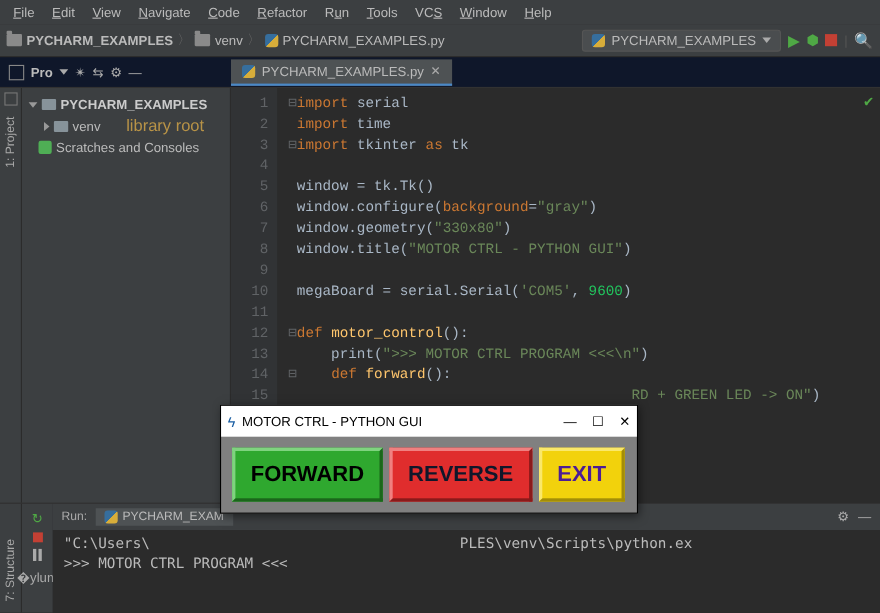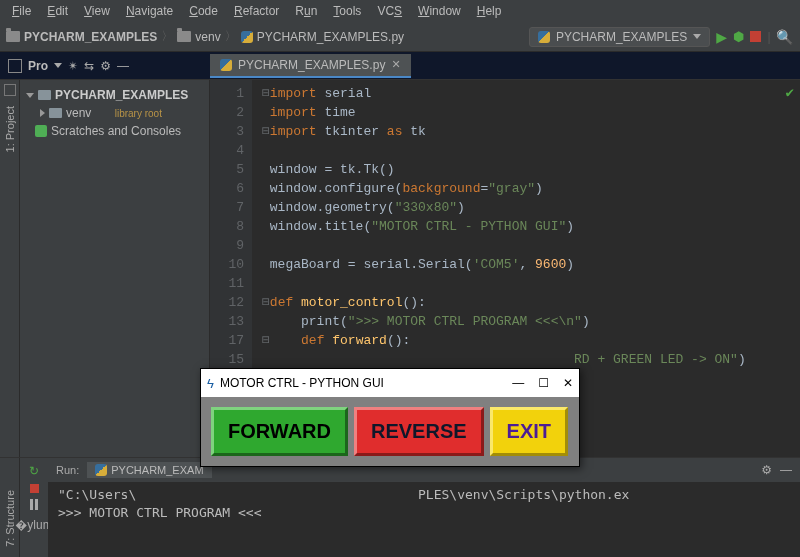"library root" .hint { font-size: 10px -> 15px }
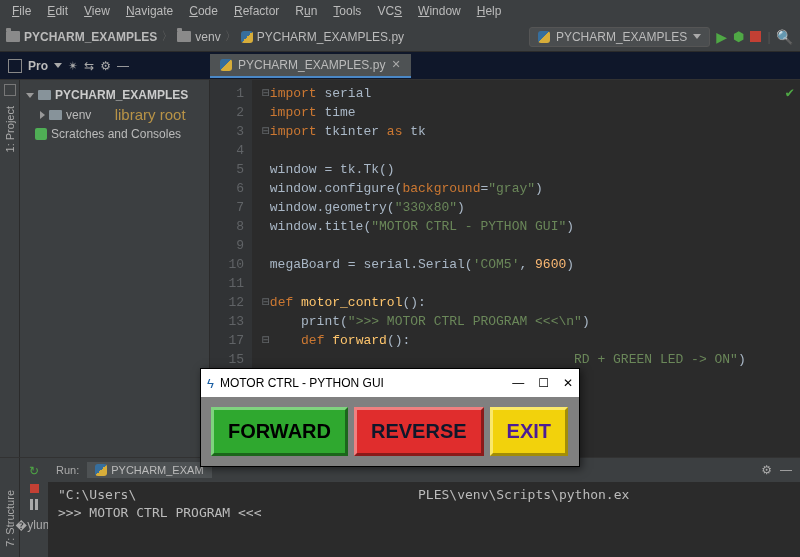"9600" .num { color: #fdba74 -> #22c55e }
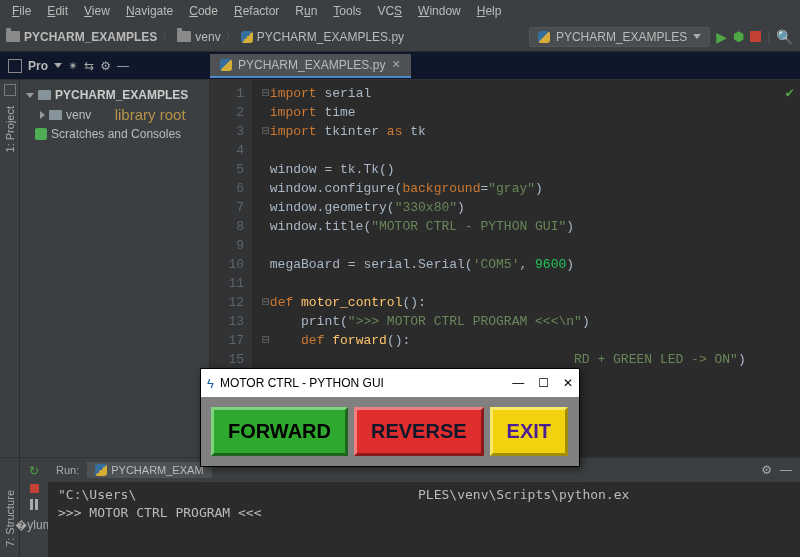"17" div { text: 17 -> 14 }
